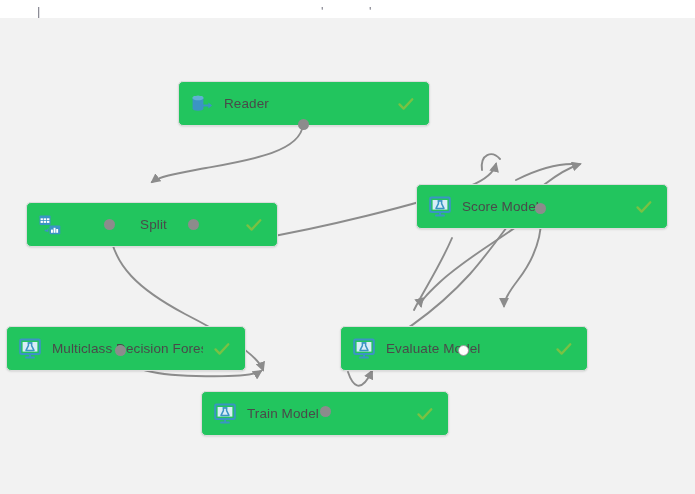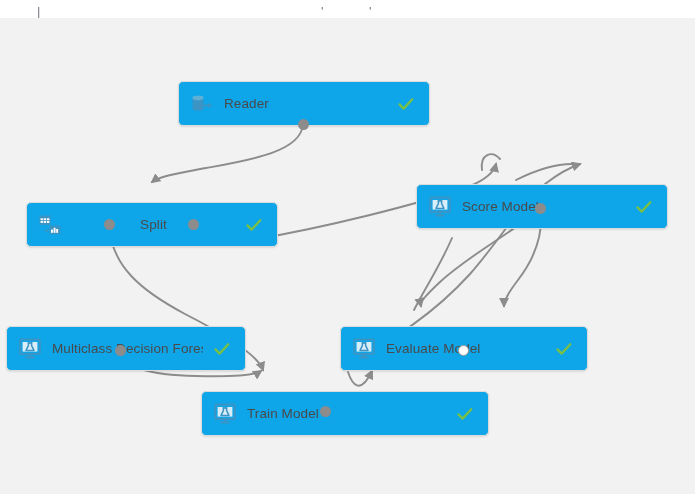"Reader" .node { background: #0ea5e9 -> #22c55e }
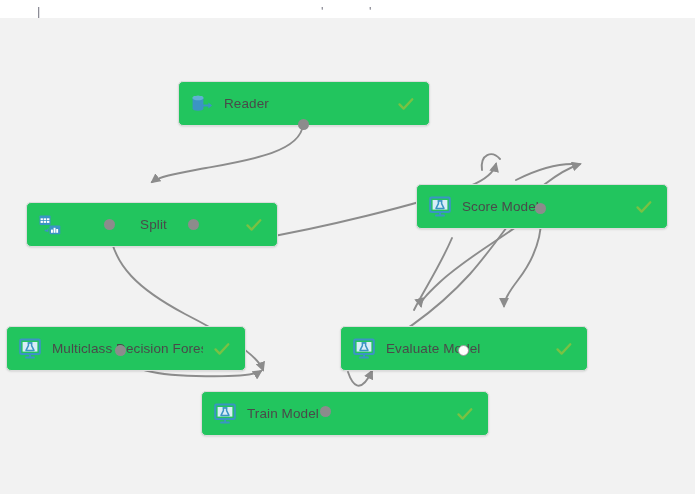"Train Model" div.node { width: 288px -> 248px }
